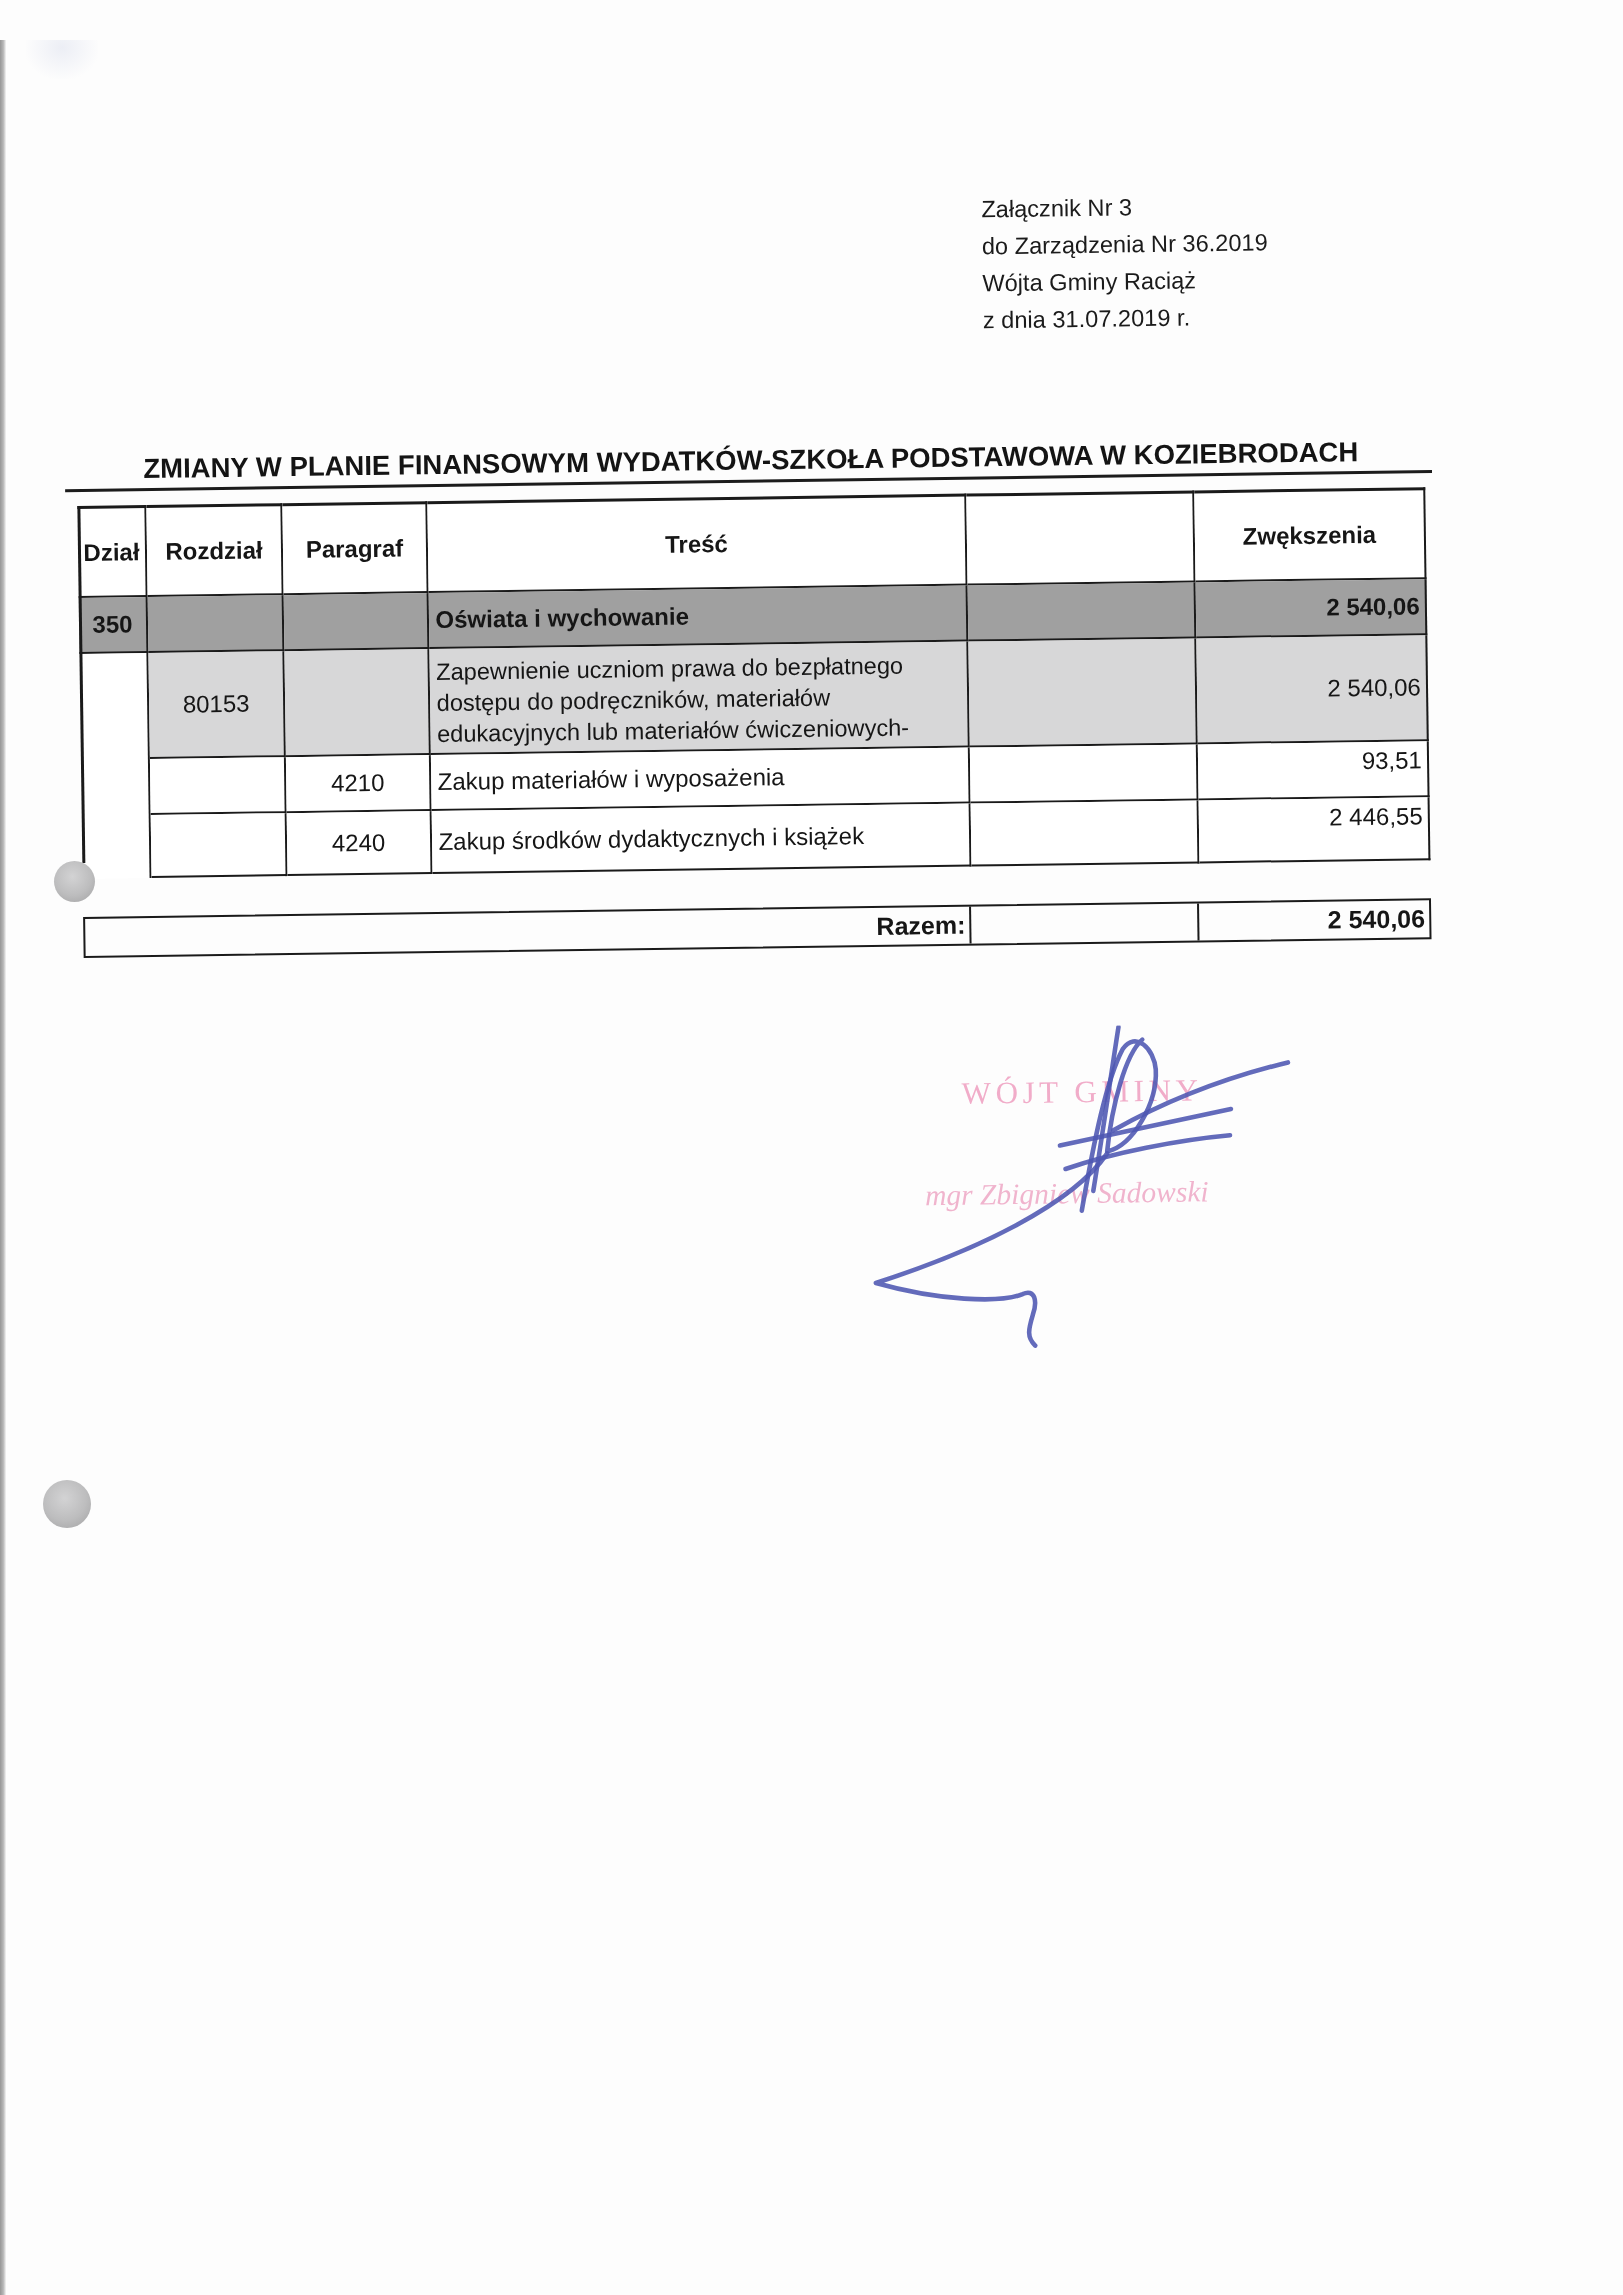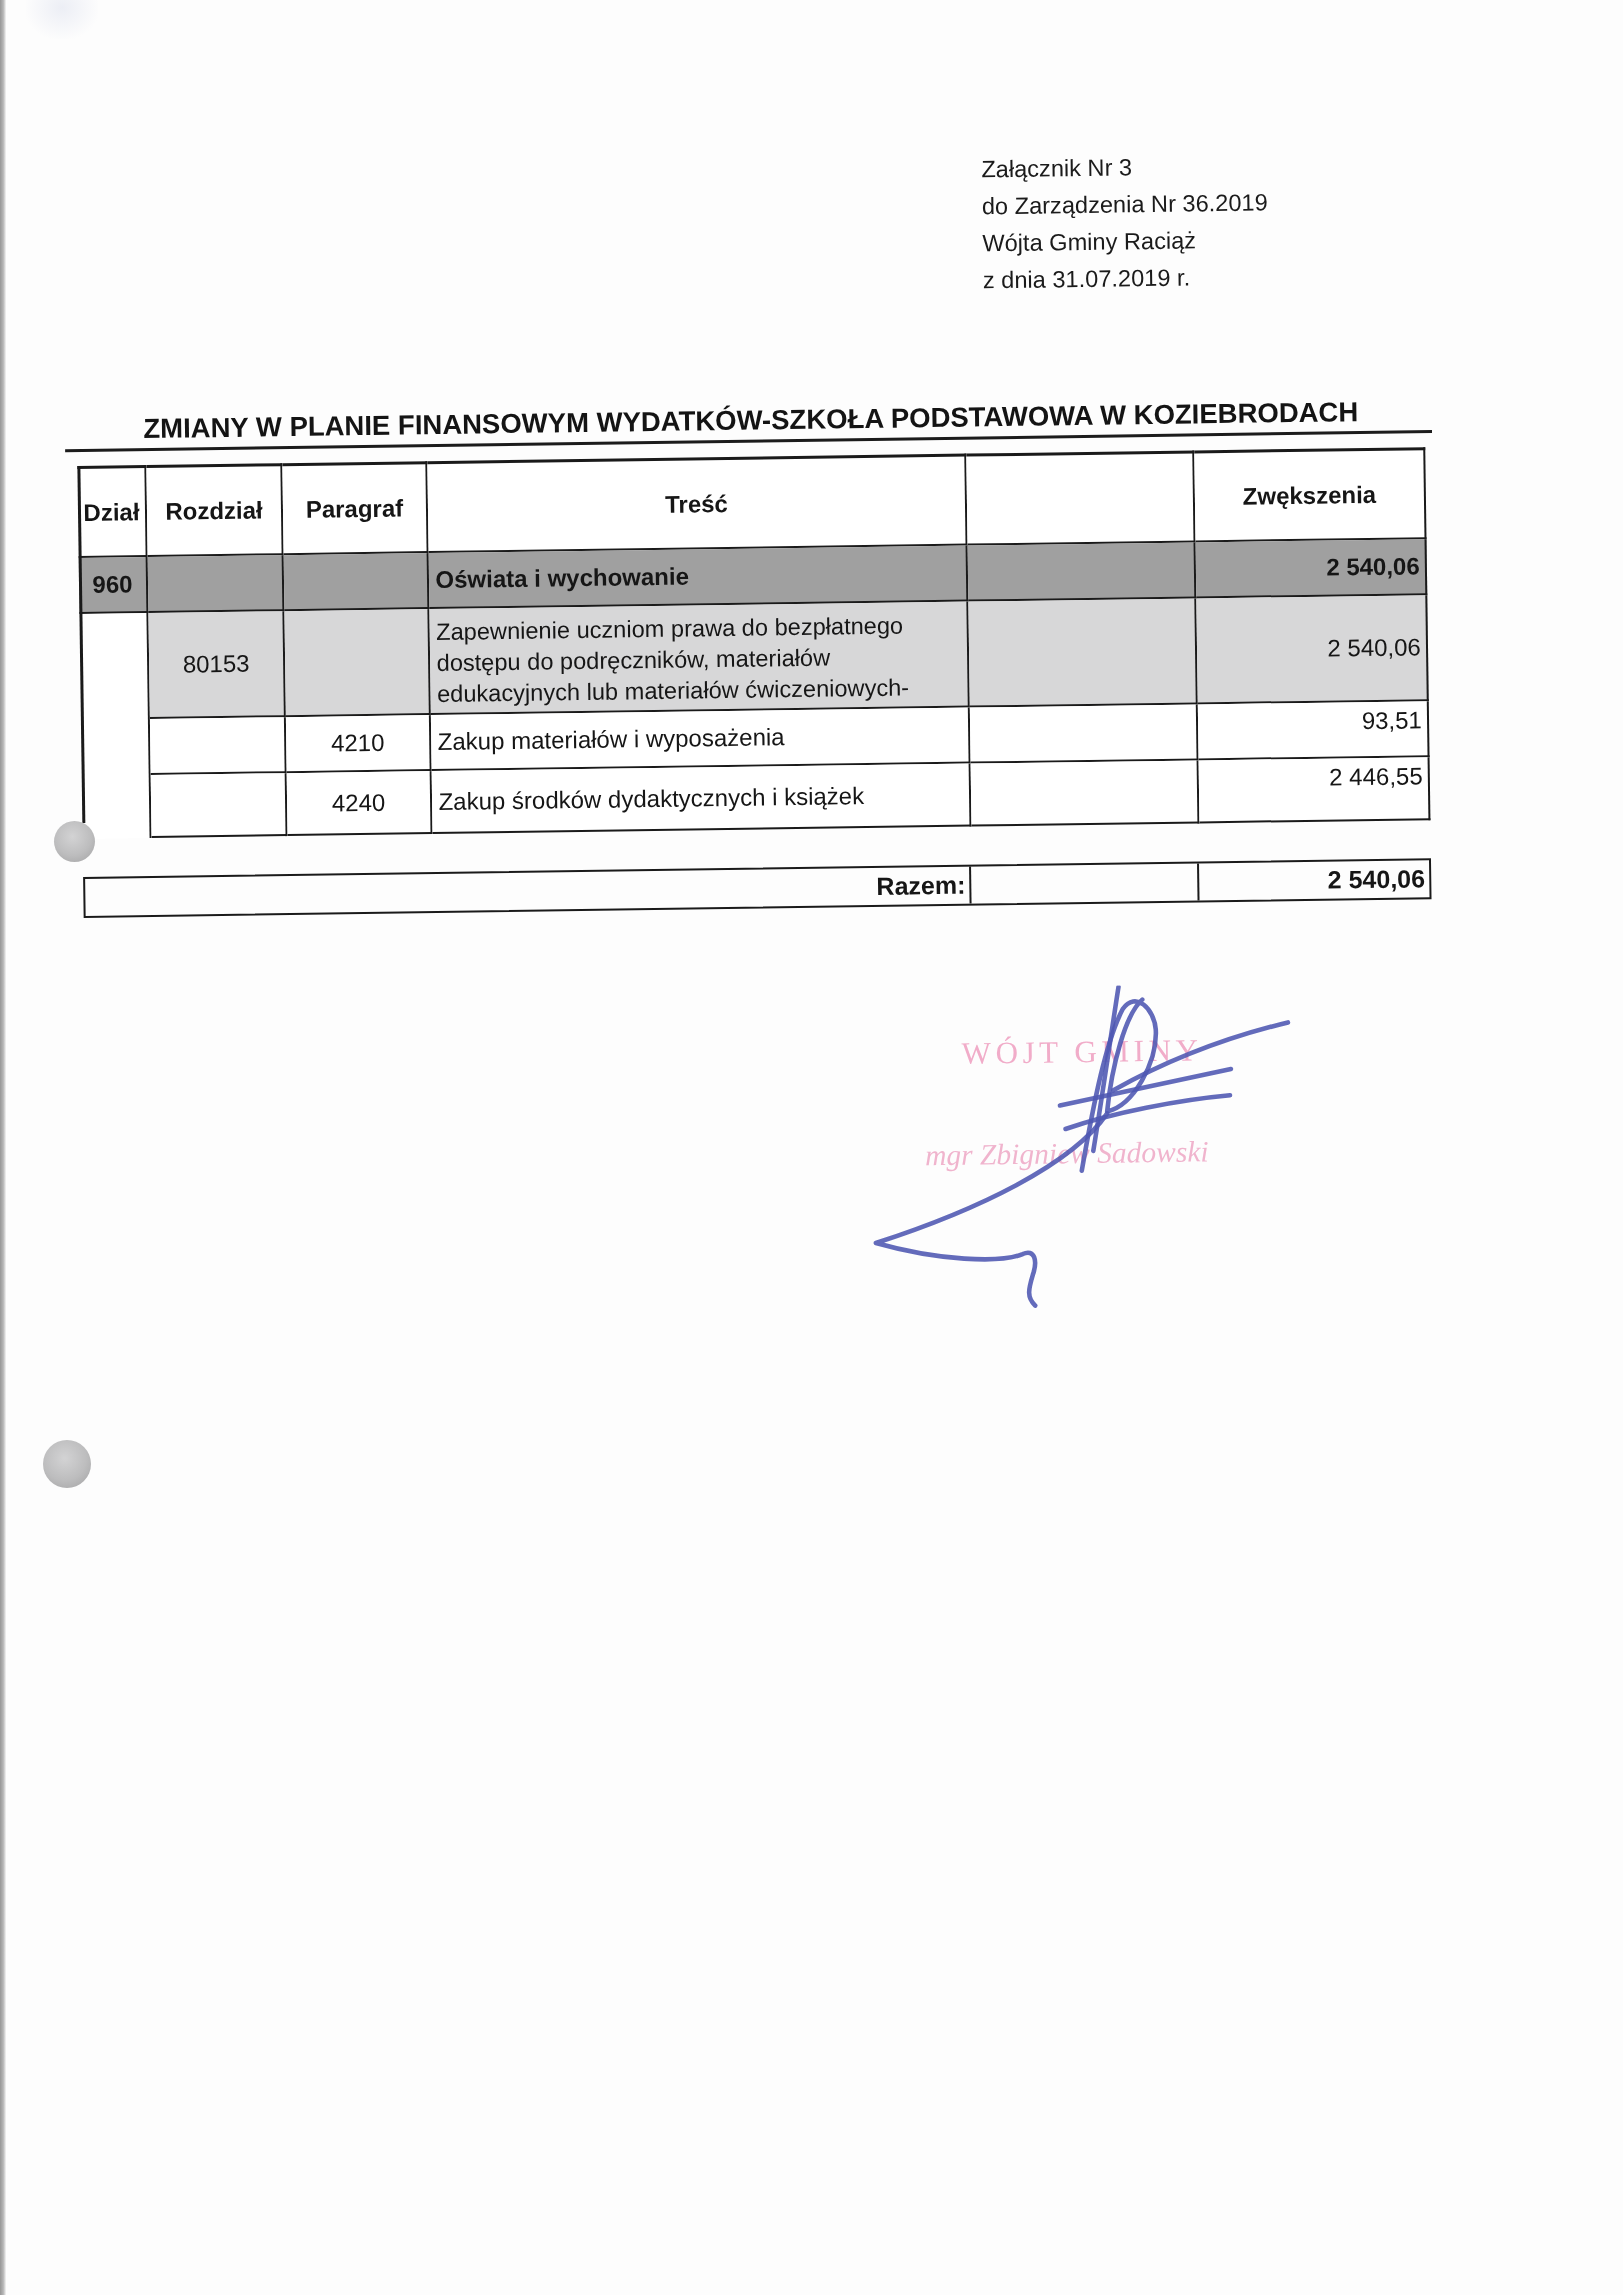"Załącznik Nr 3" .page { margin-top: none -> 40px }
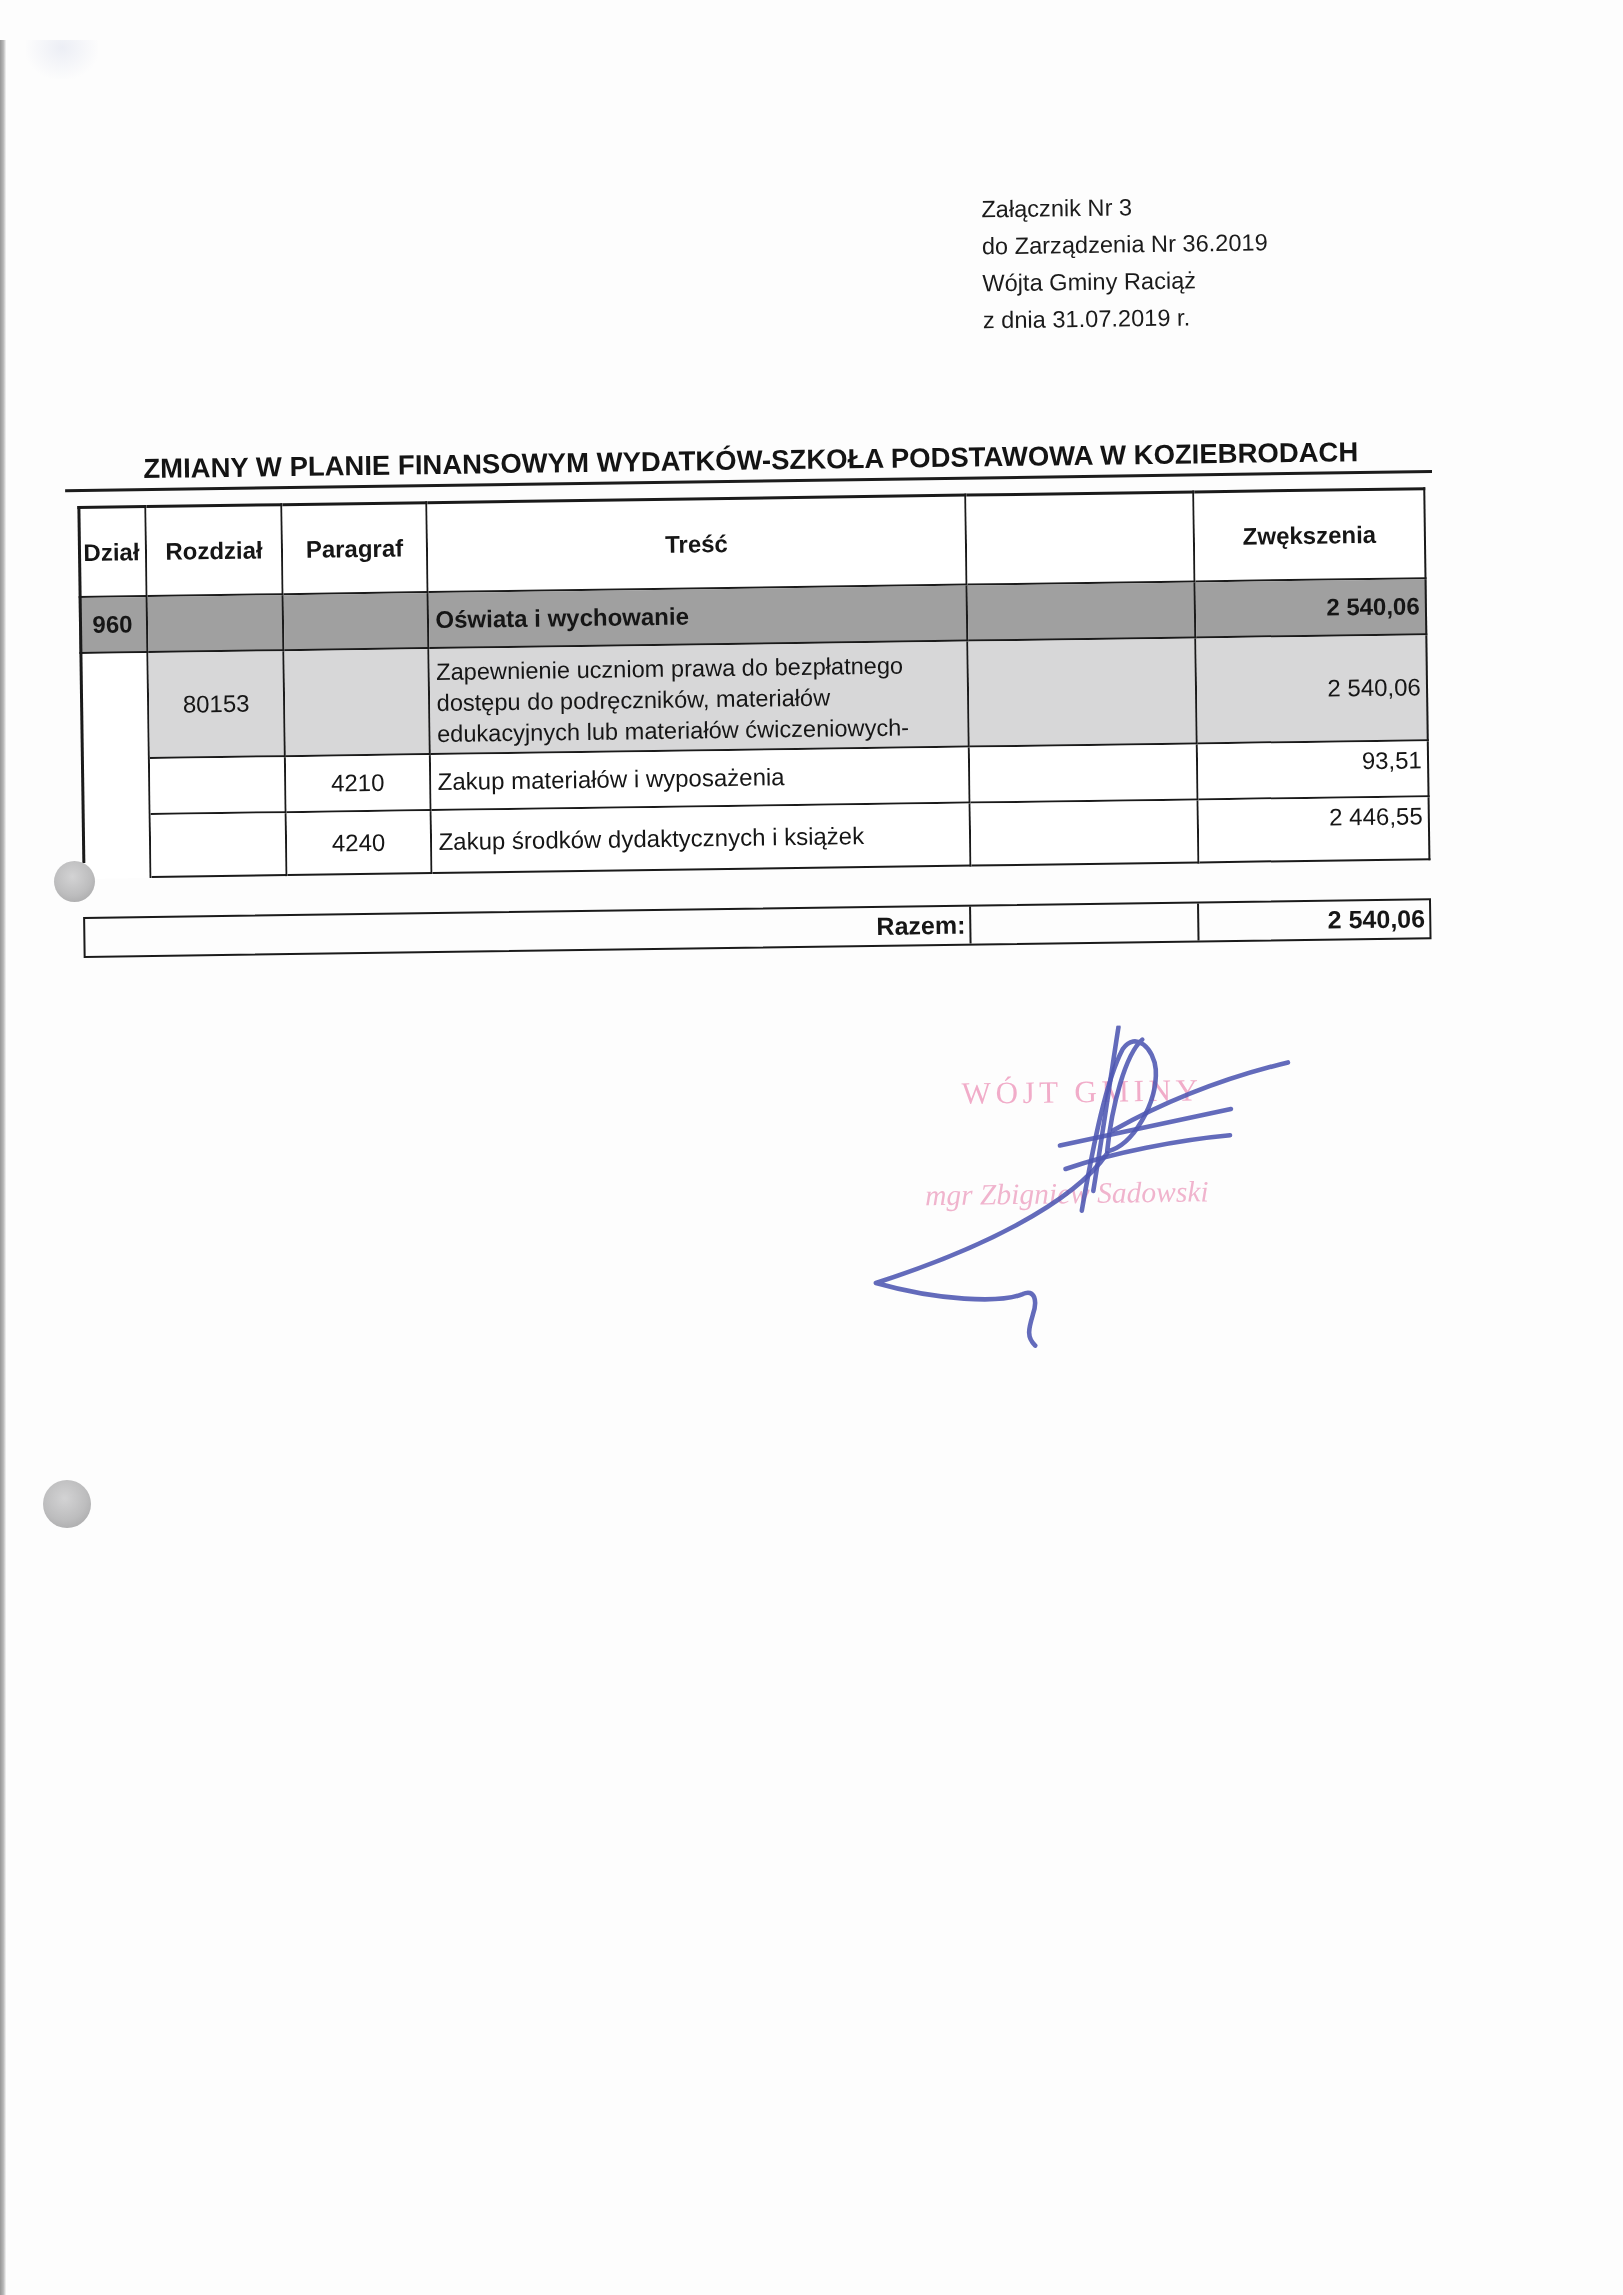"960" div.cell { text: 960 -> 350 }
